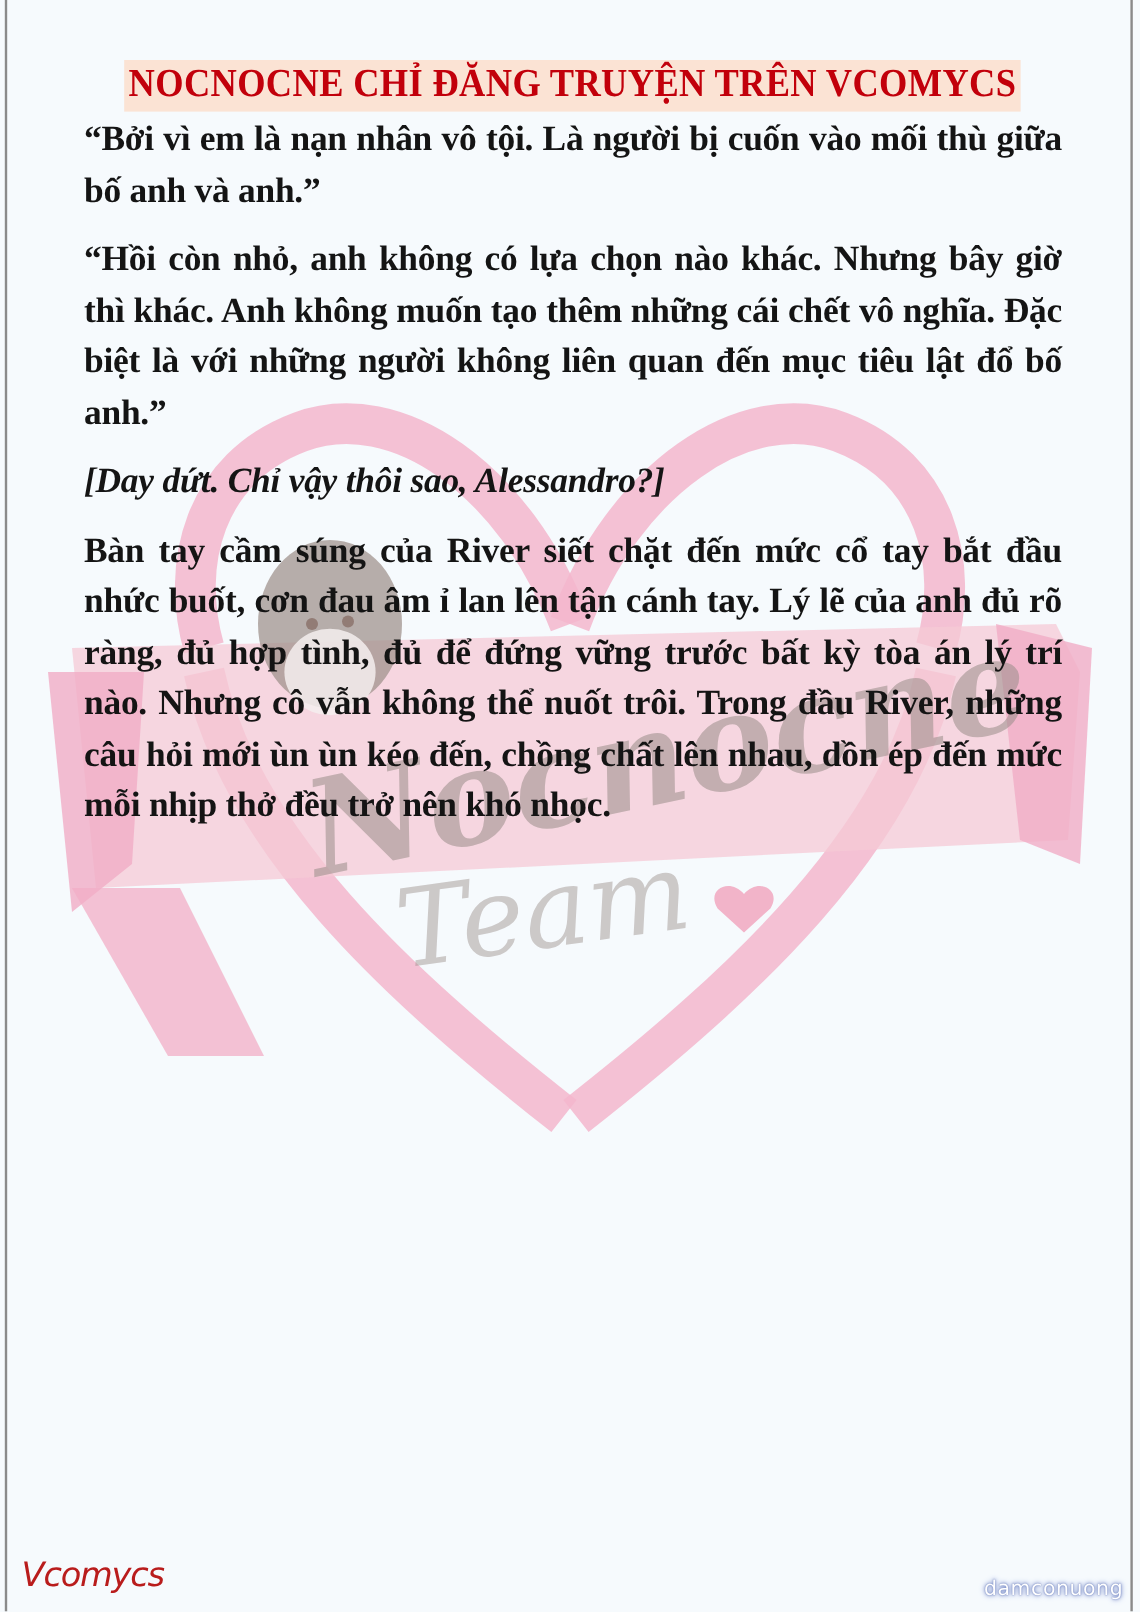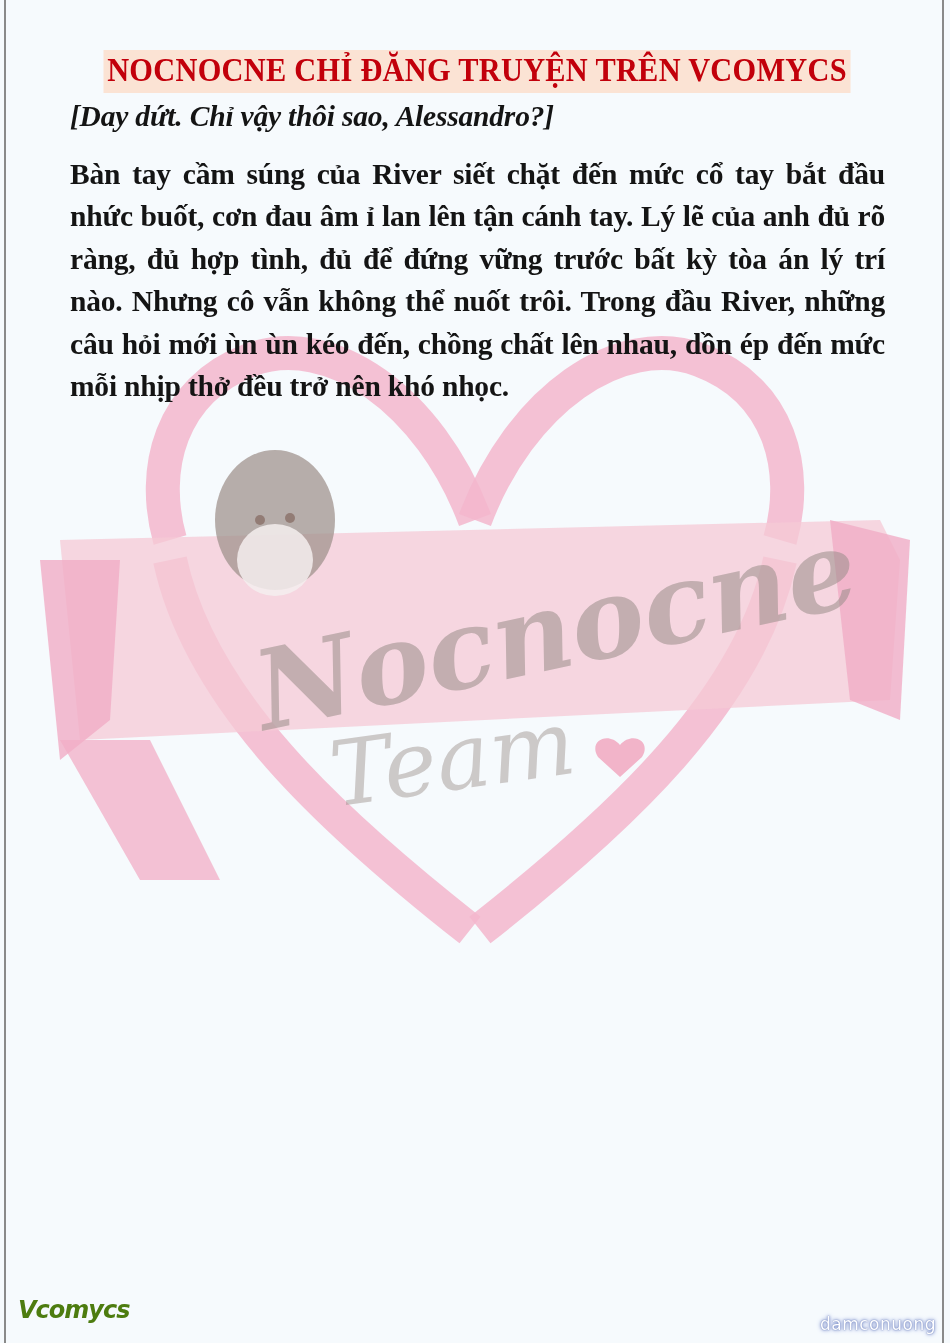"“Bởi vì em là nạn" p.para { html: none -> <p>“Bởi vì em là nạn nhân vô tội. Là người bị cuốn vào mối thù giữa bố anh và anh.”</p> }
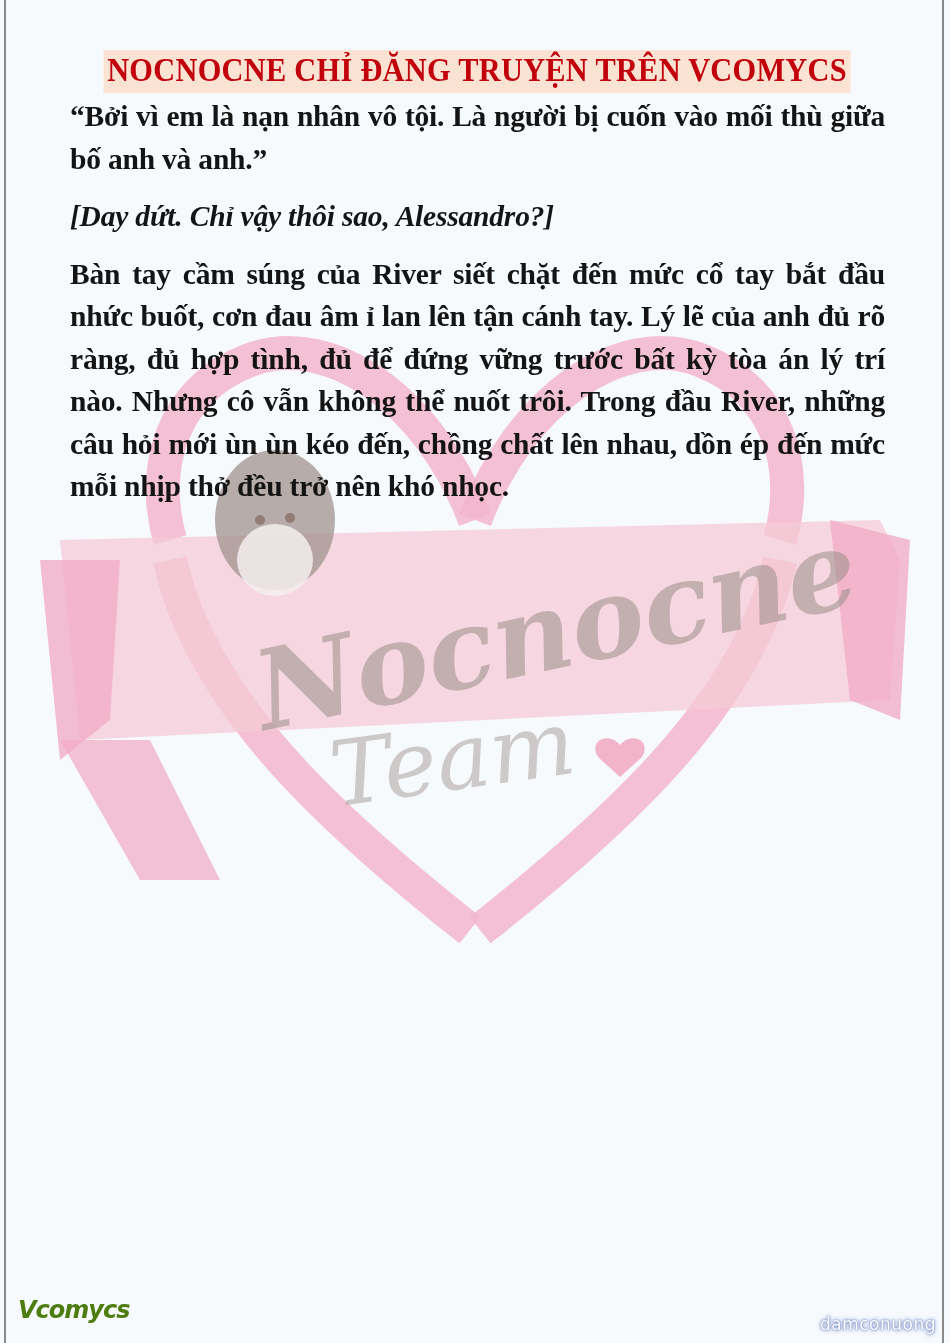"“Hồi còn nhỏ, anh không" p.para { html: none -> <p>“Hồi còn nhỏ, anh không có lựa chọn nào khác. Nhưng bây giờ thì khác. Anh không muốn tạo thêm những cái chết vô nghĩa. Đặc biệt là với những người không liên quan đến mục tiêu lật đổ bố anh.”</p> }
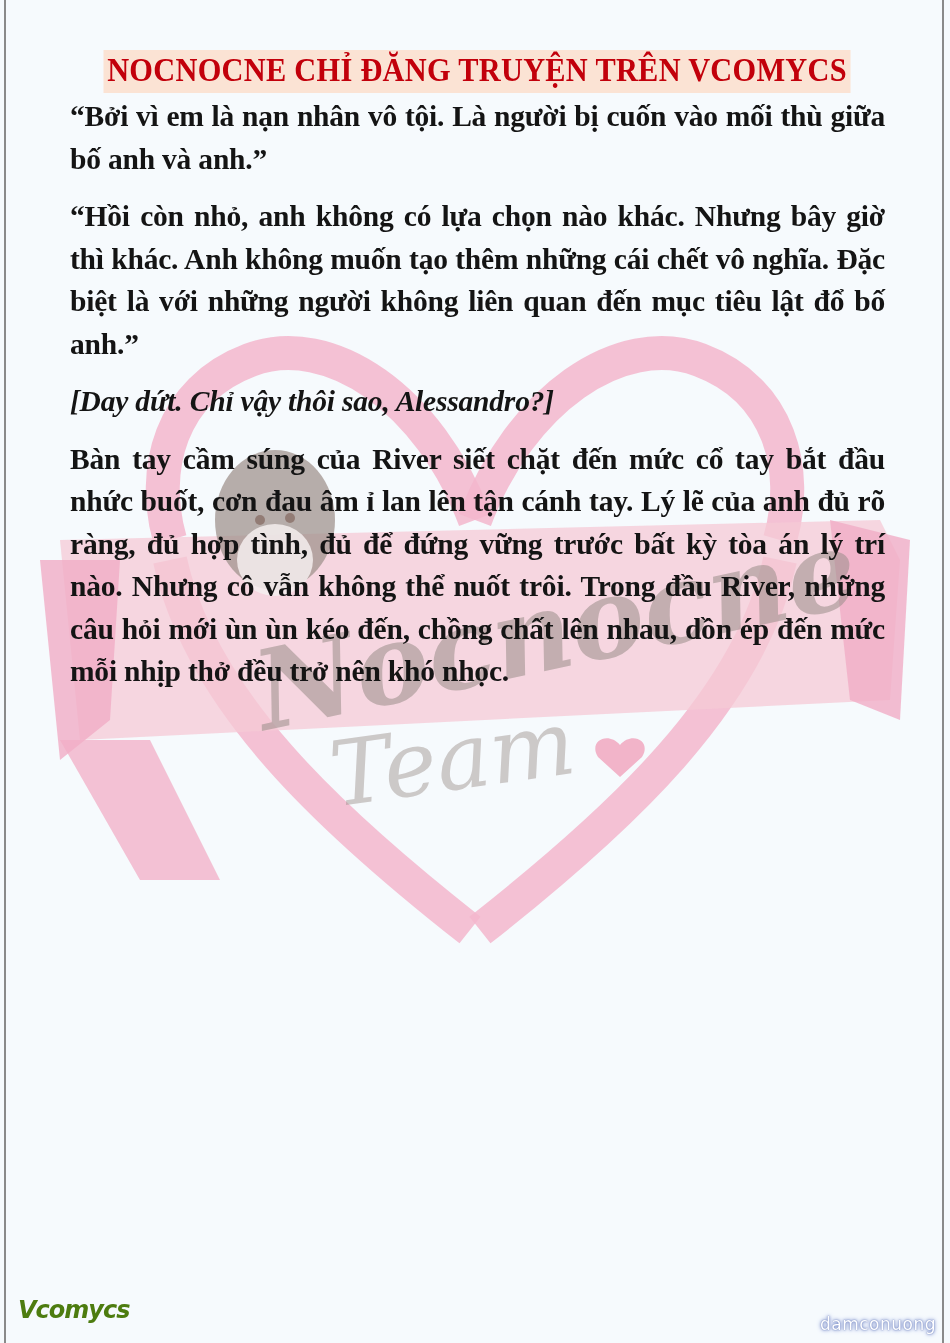"Vcomycs" .footer-left { color: #4d7c0f -> #b91c1c; font-size: 24px -> 28px; font-weight: bold -> normal }
